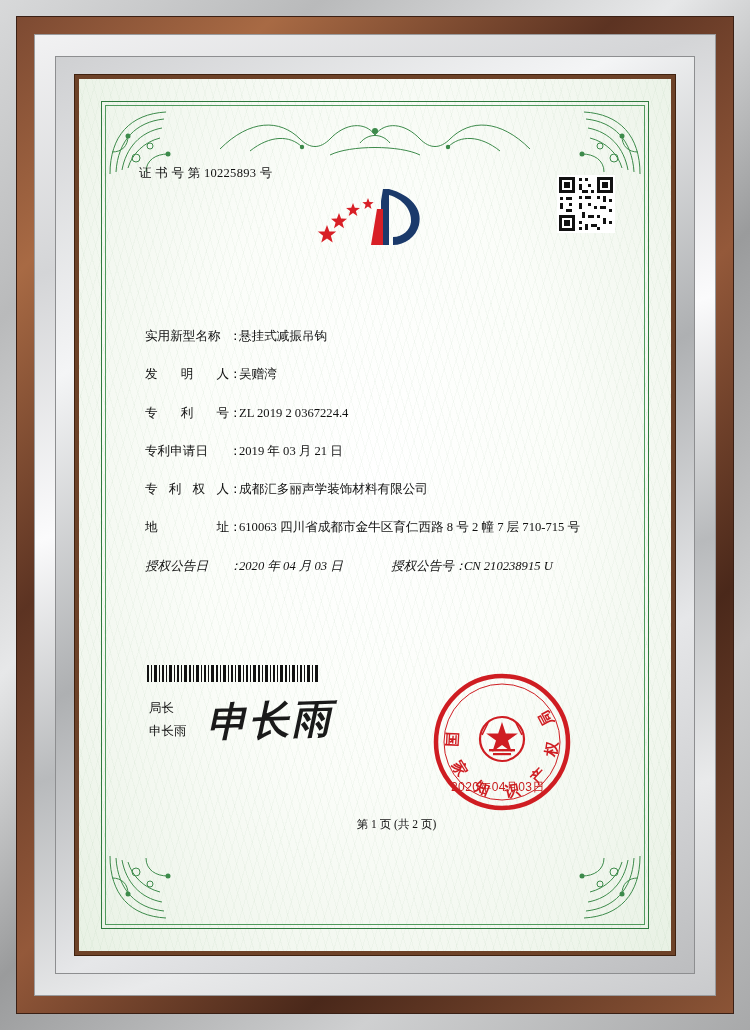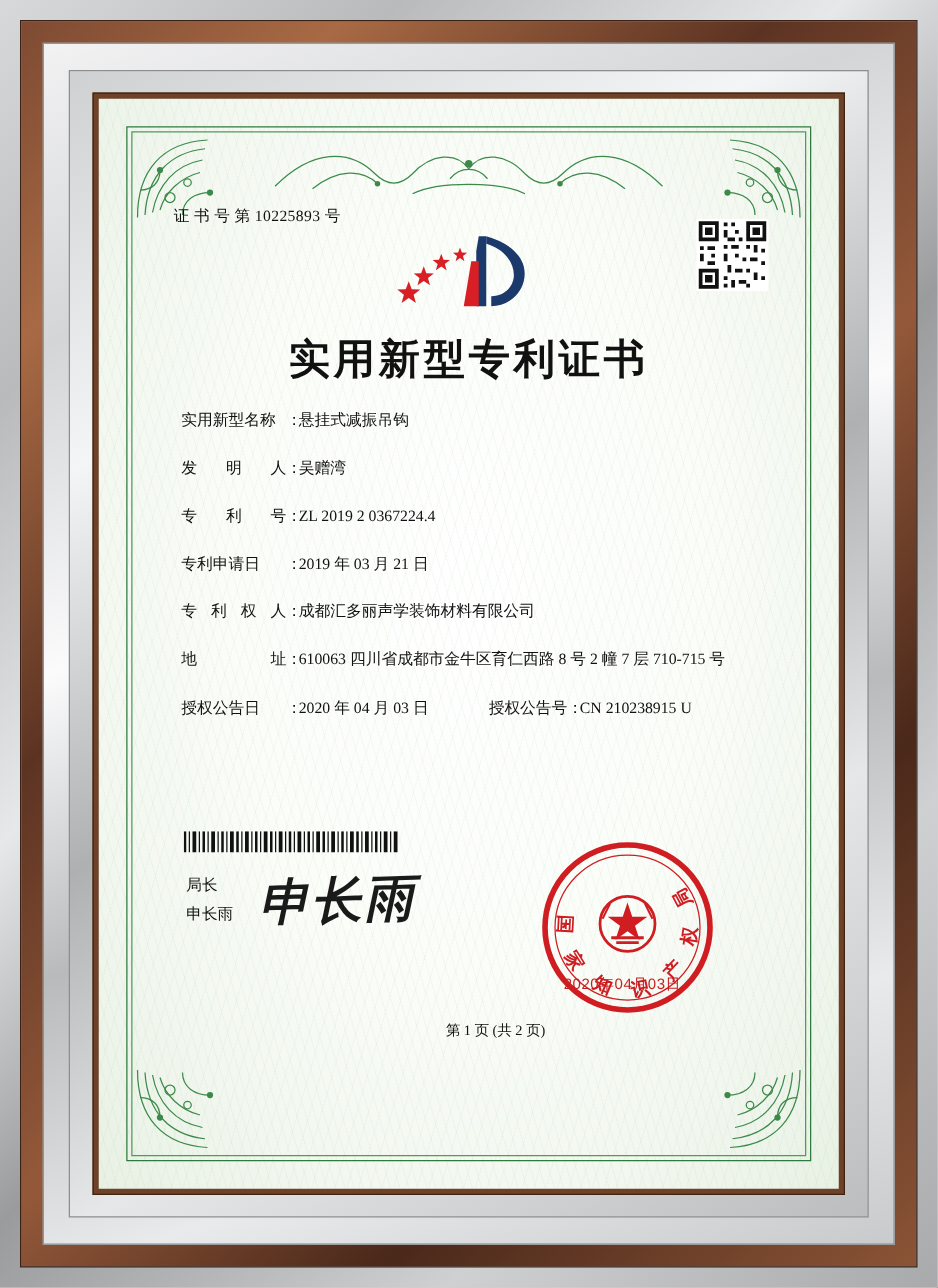"实用新型专利证书" div.title { html: <div>实用新型专利证书</div> -> none }
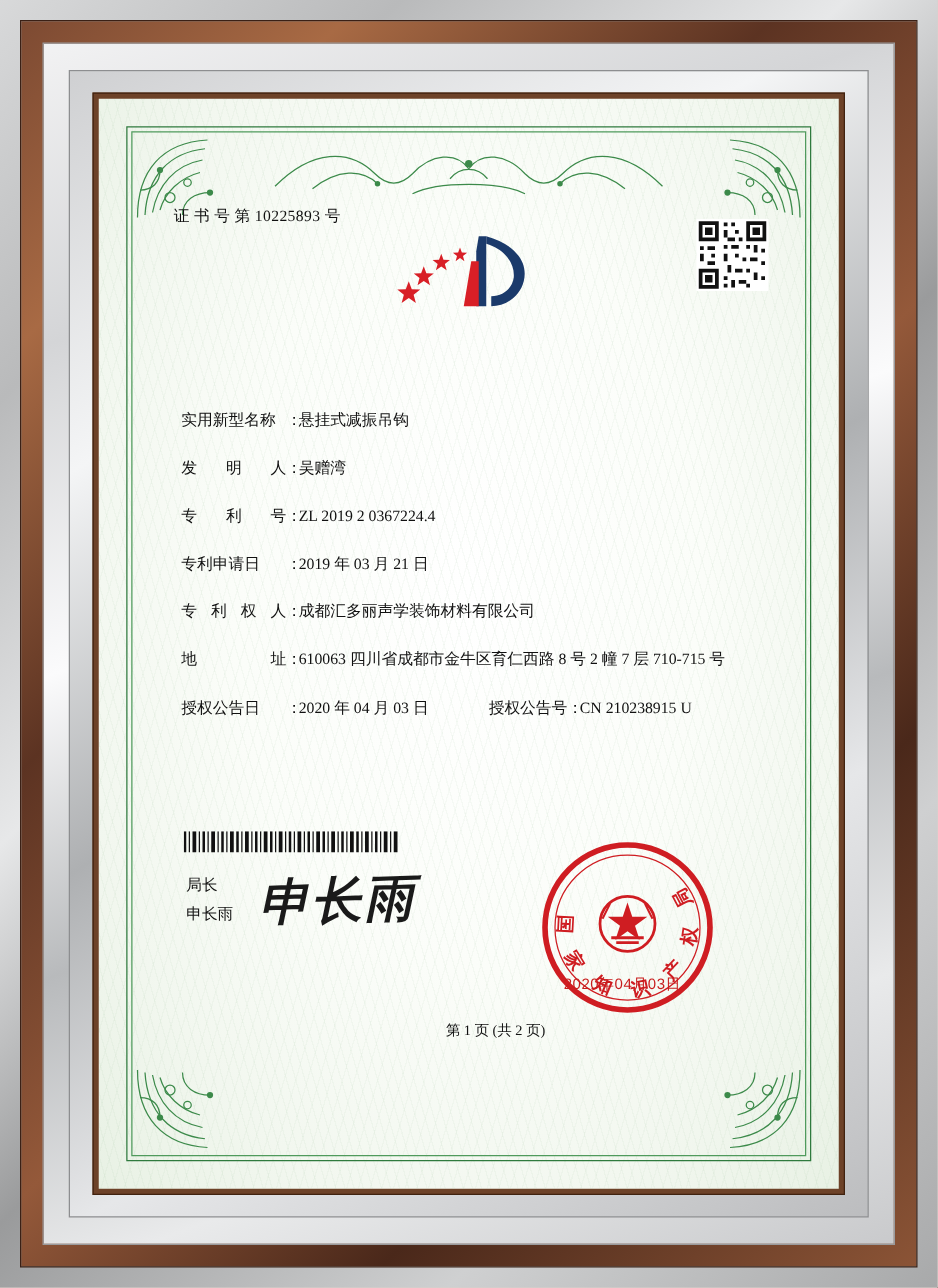"授权公告日" .inline-pair { font-style: none -> italic }
